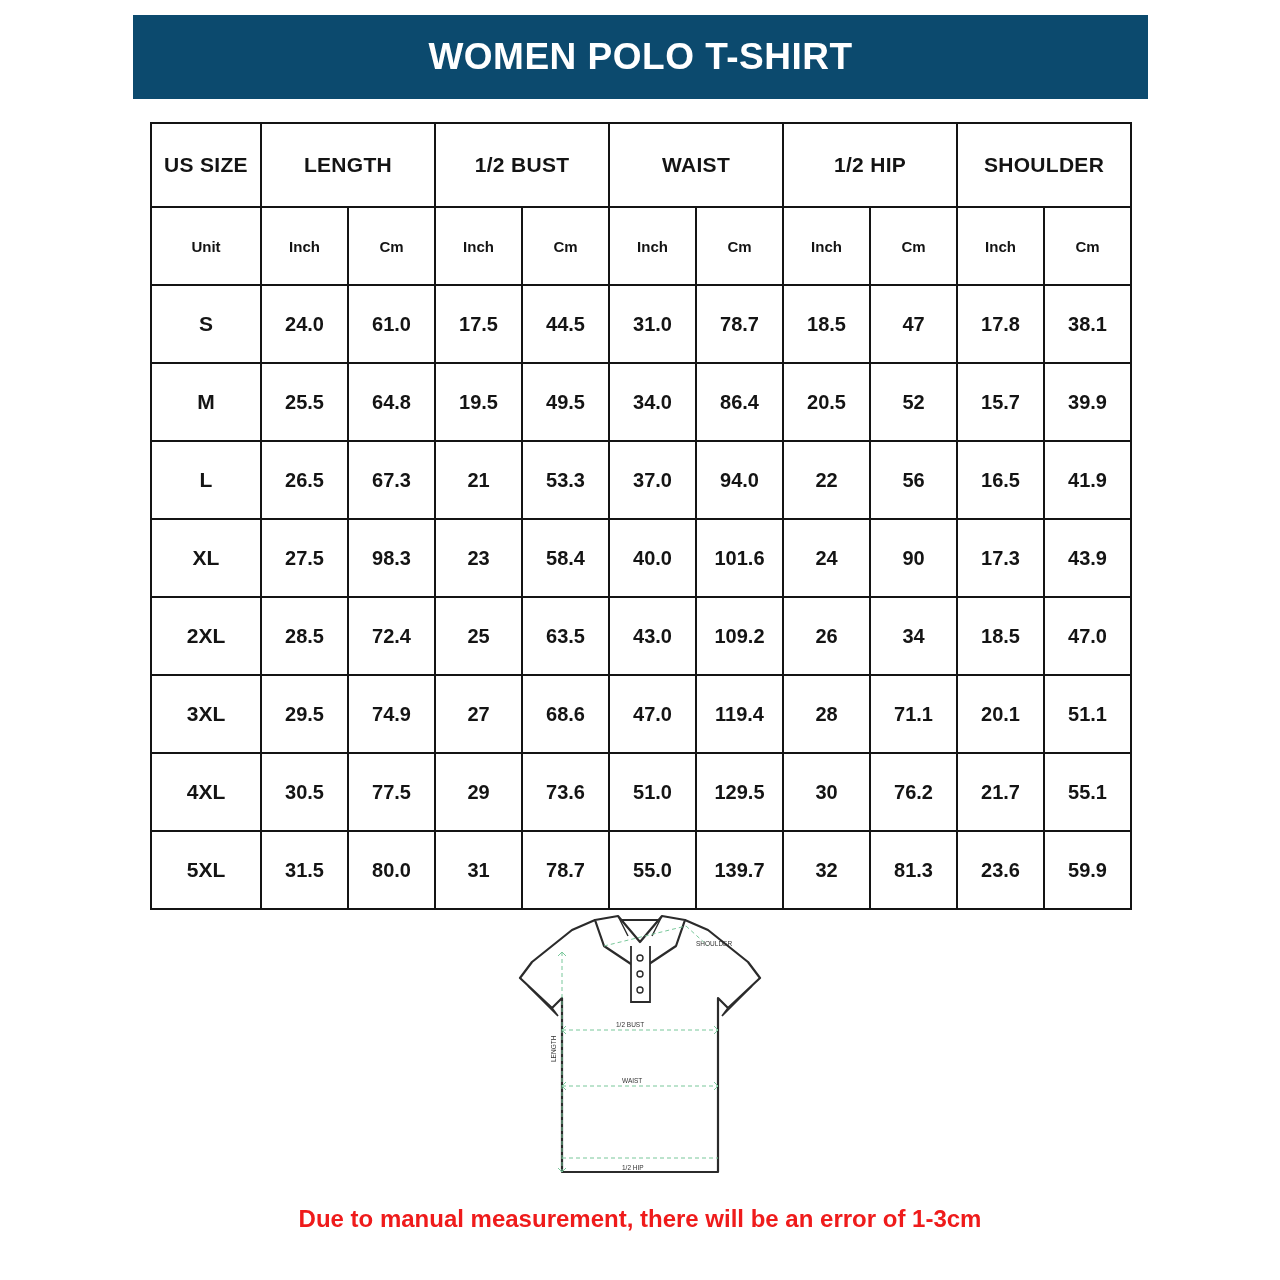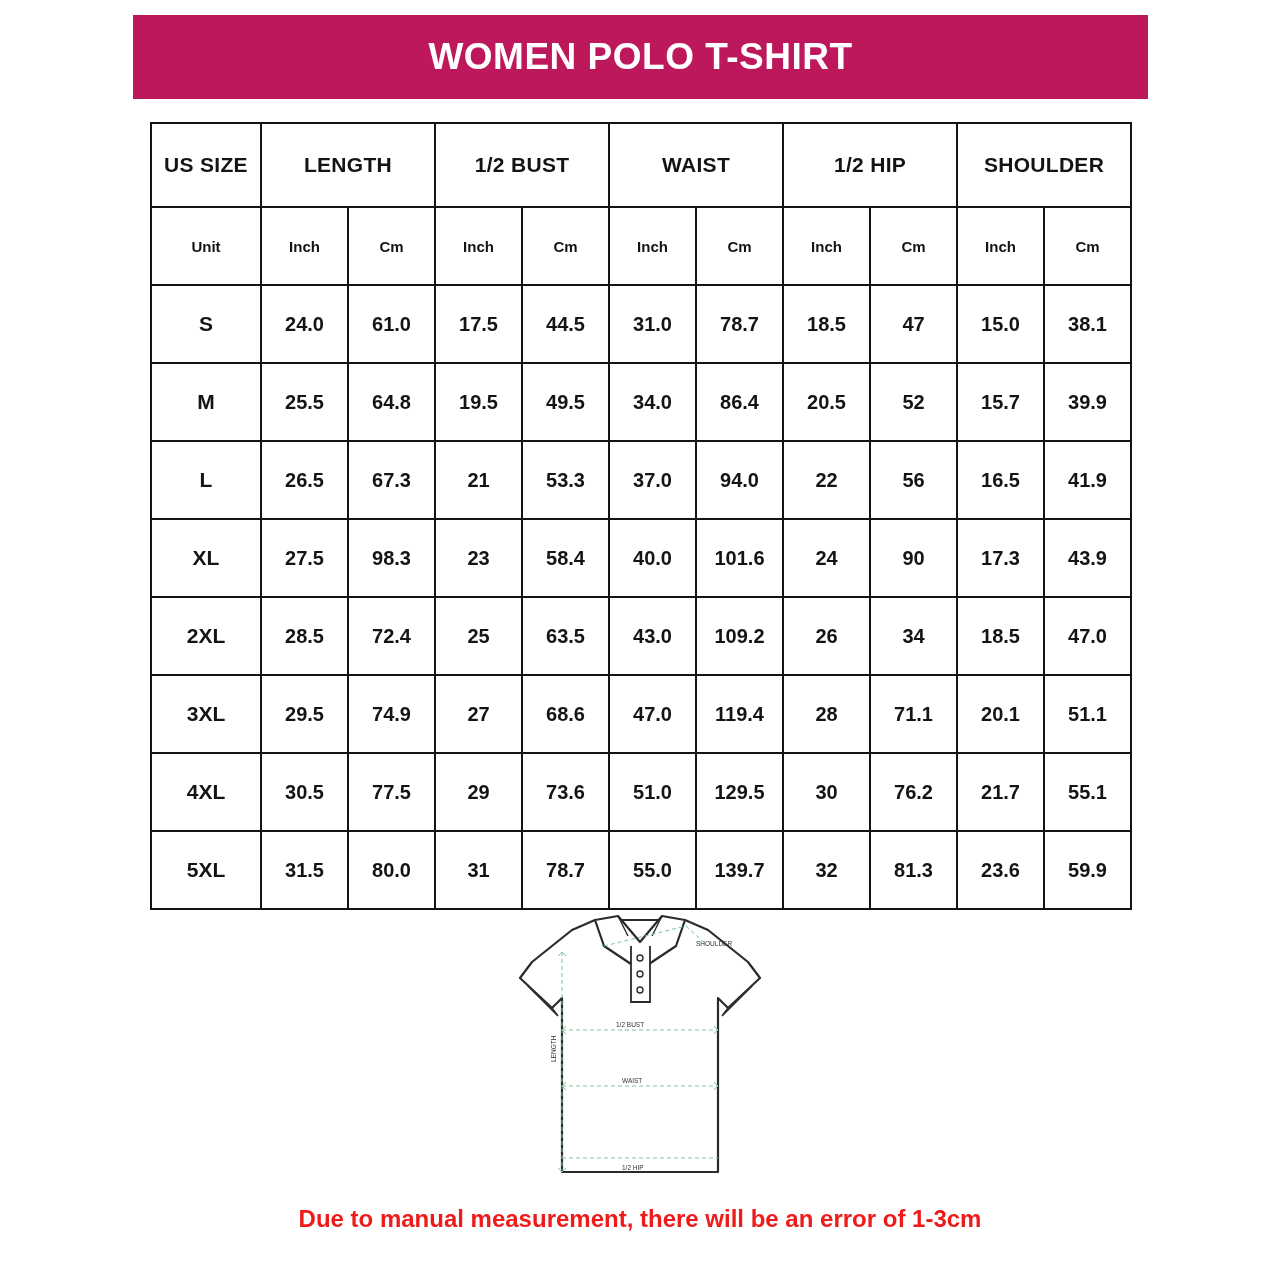"WOMEN POLO T-SHIRT" .banner { background: #be185d -> #0c4a6e }
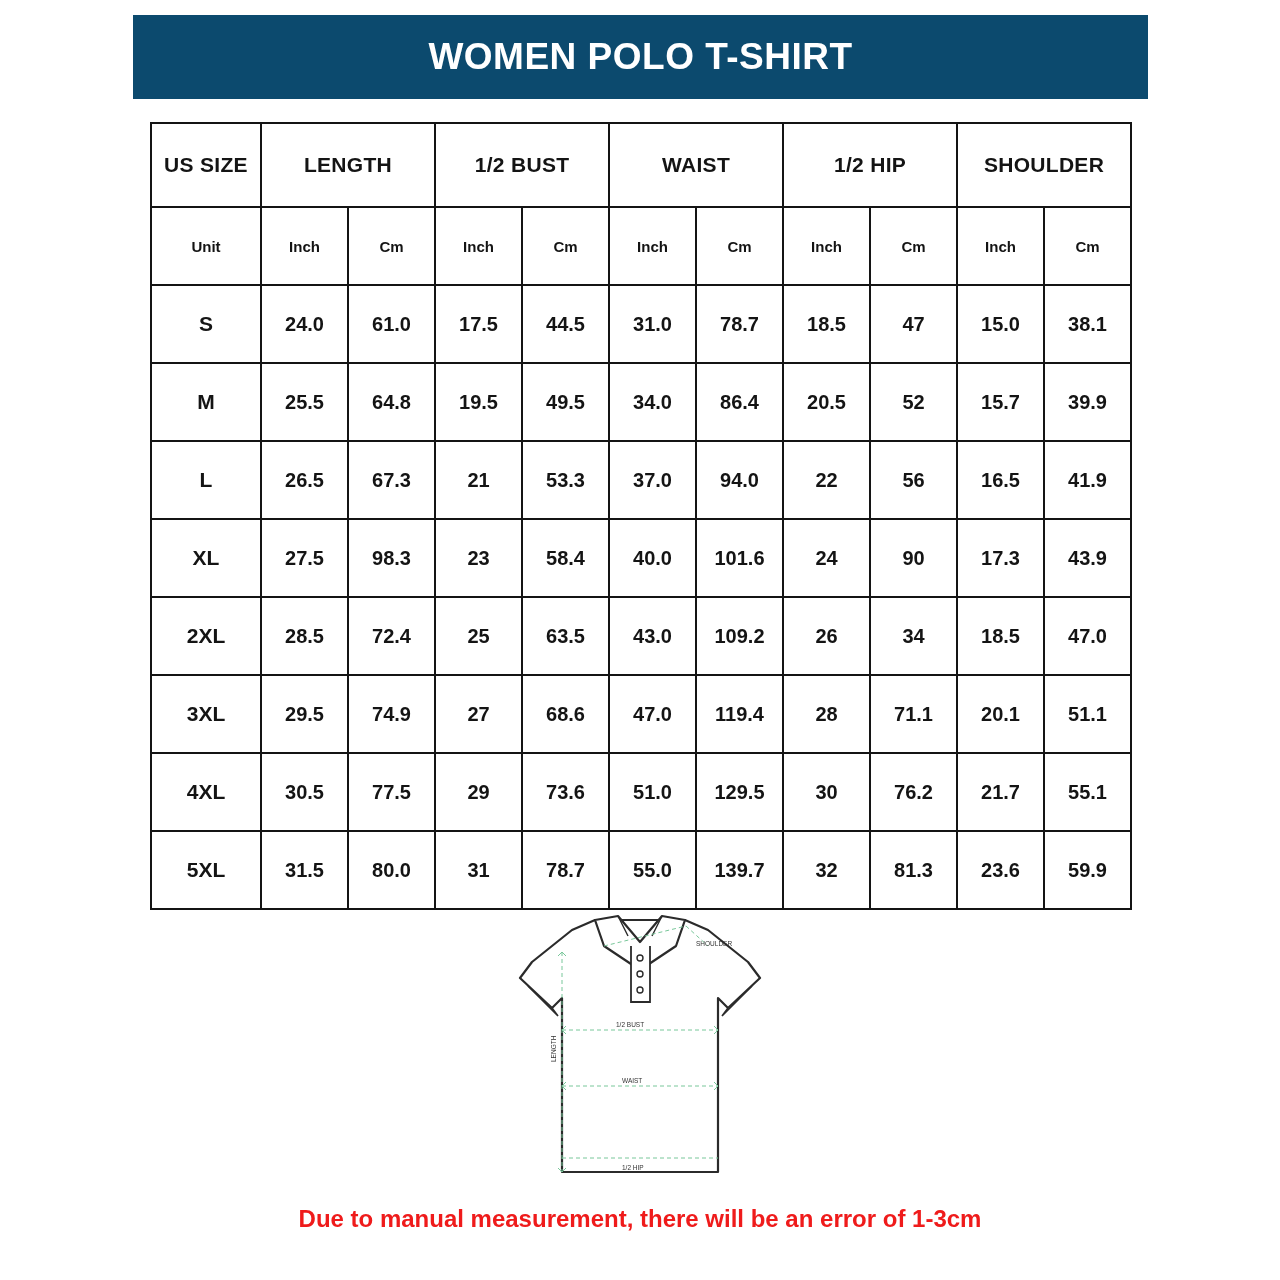"15.0" td { text: 15.0 -> 17.8 }
